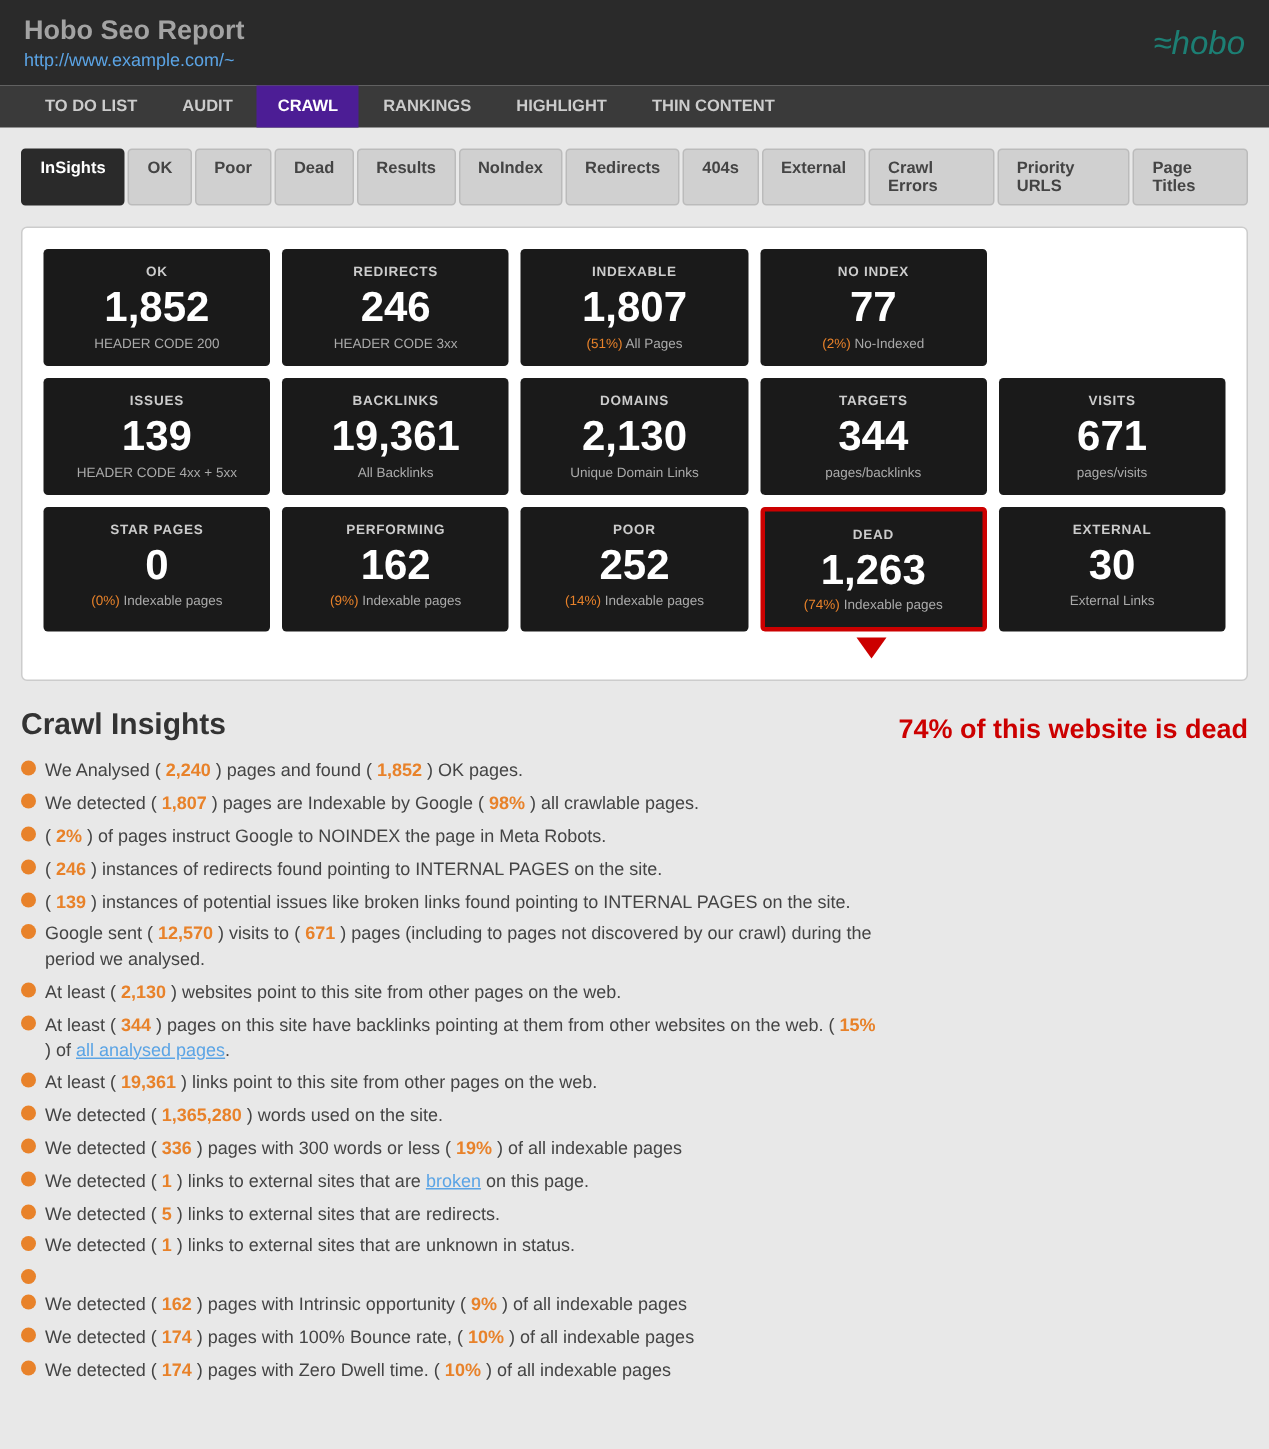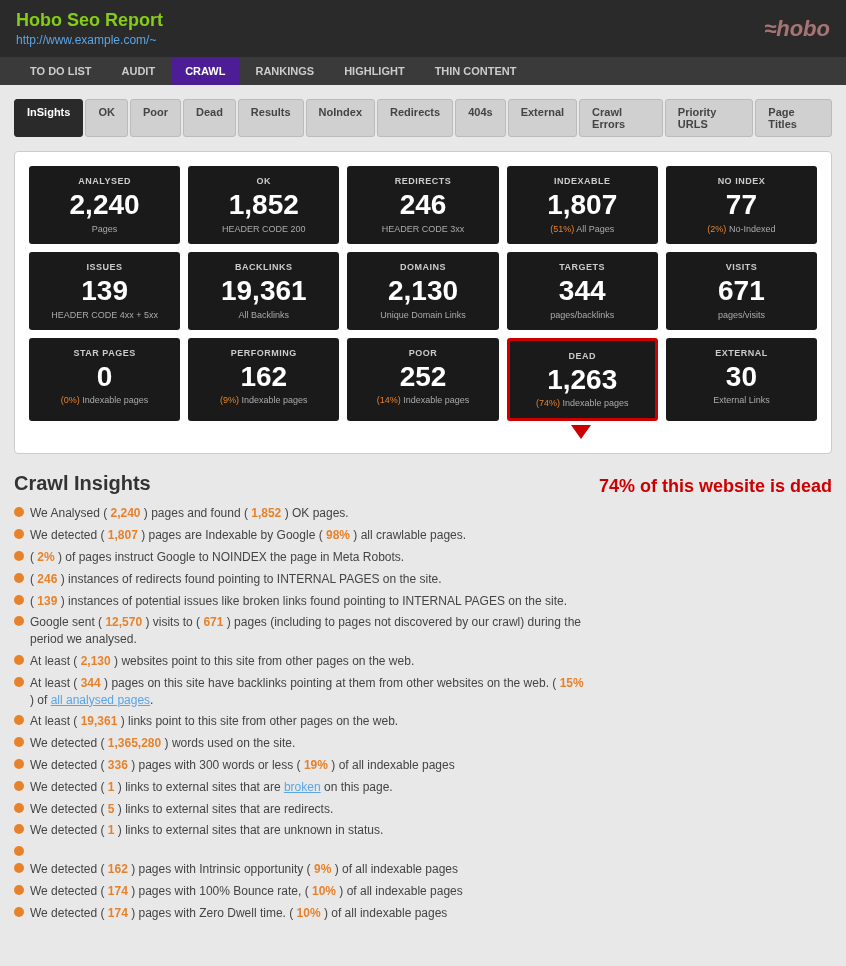"Hobo Seo Report" .header-title { color: #84cc16 -> #a3a3a3 }
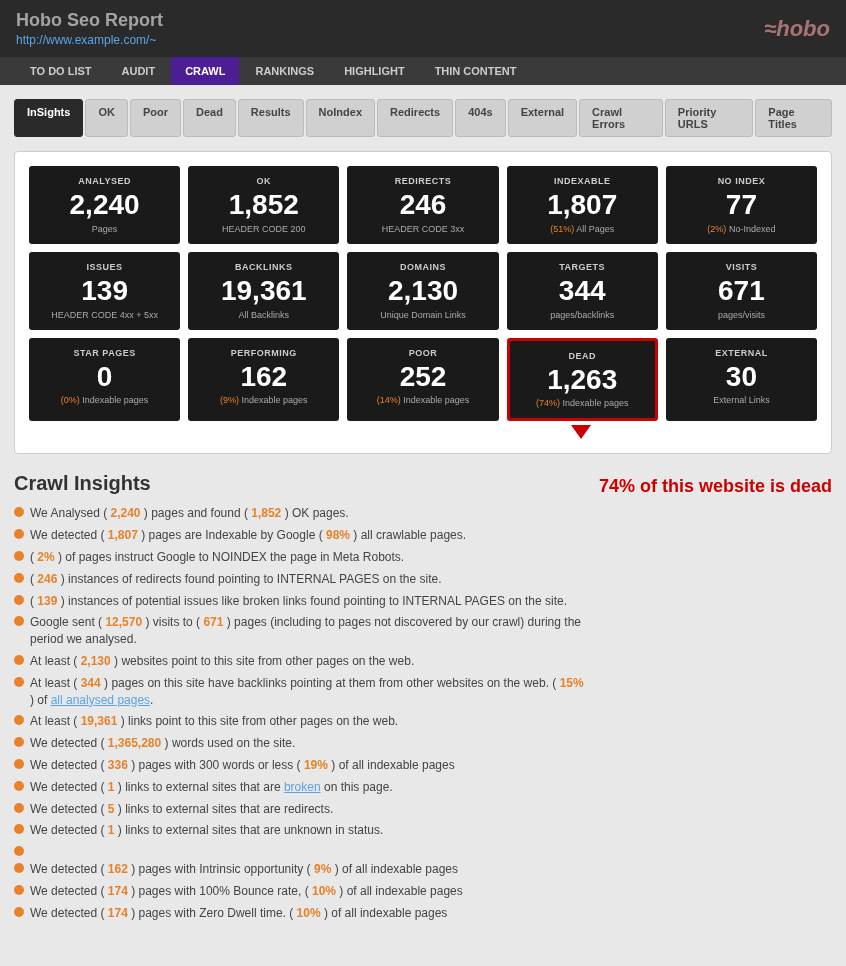"≈hobo" .header-logo { color: #fca5a5 -> #14b8a6; font-weight: bold -> none }
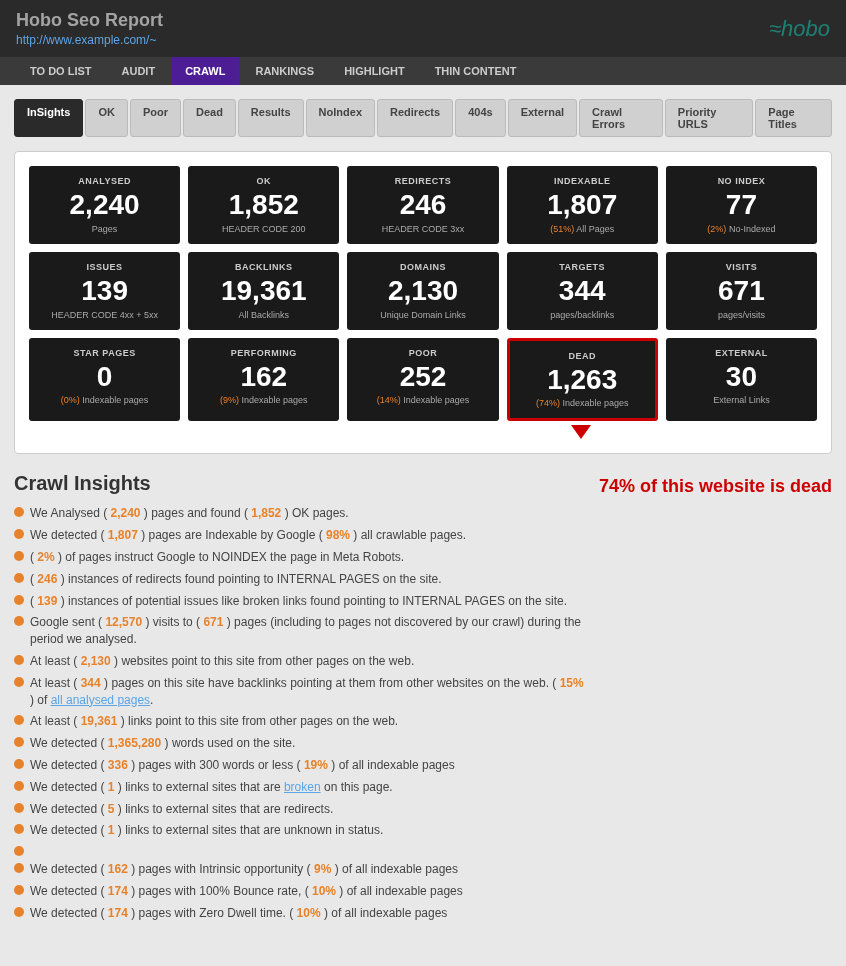"ANALYSED" div.stat-card { html: <div> <div>ANALYSED</div> <div>2,240</div> <div>Pages</div> </div> -> none }
